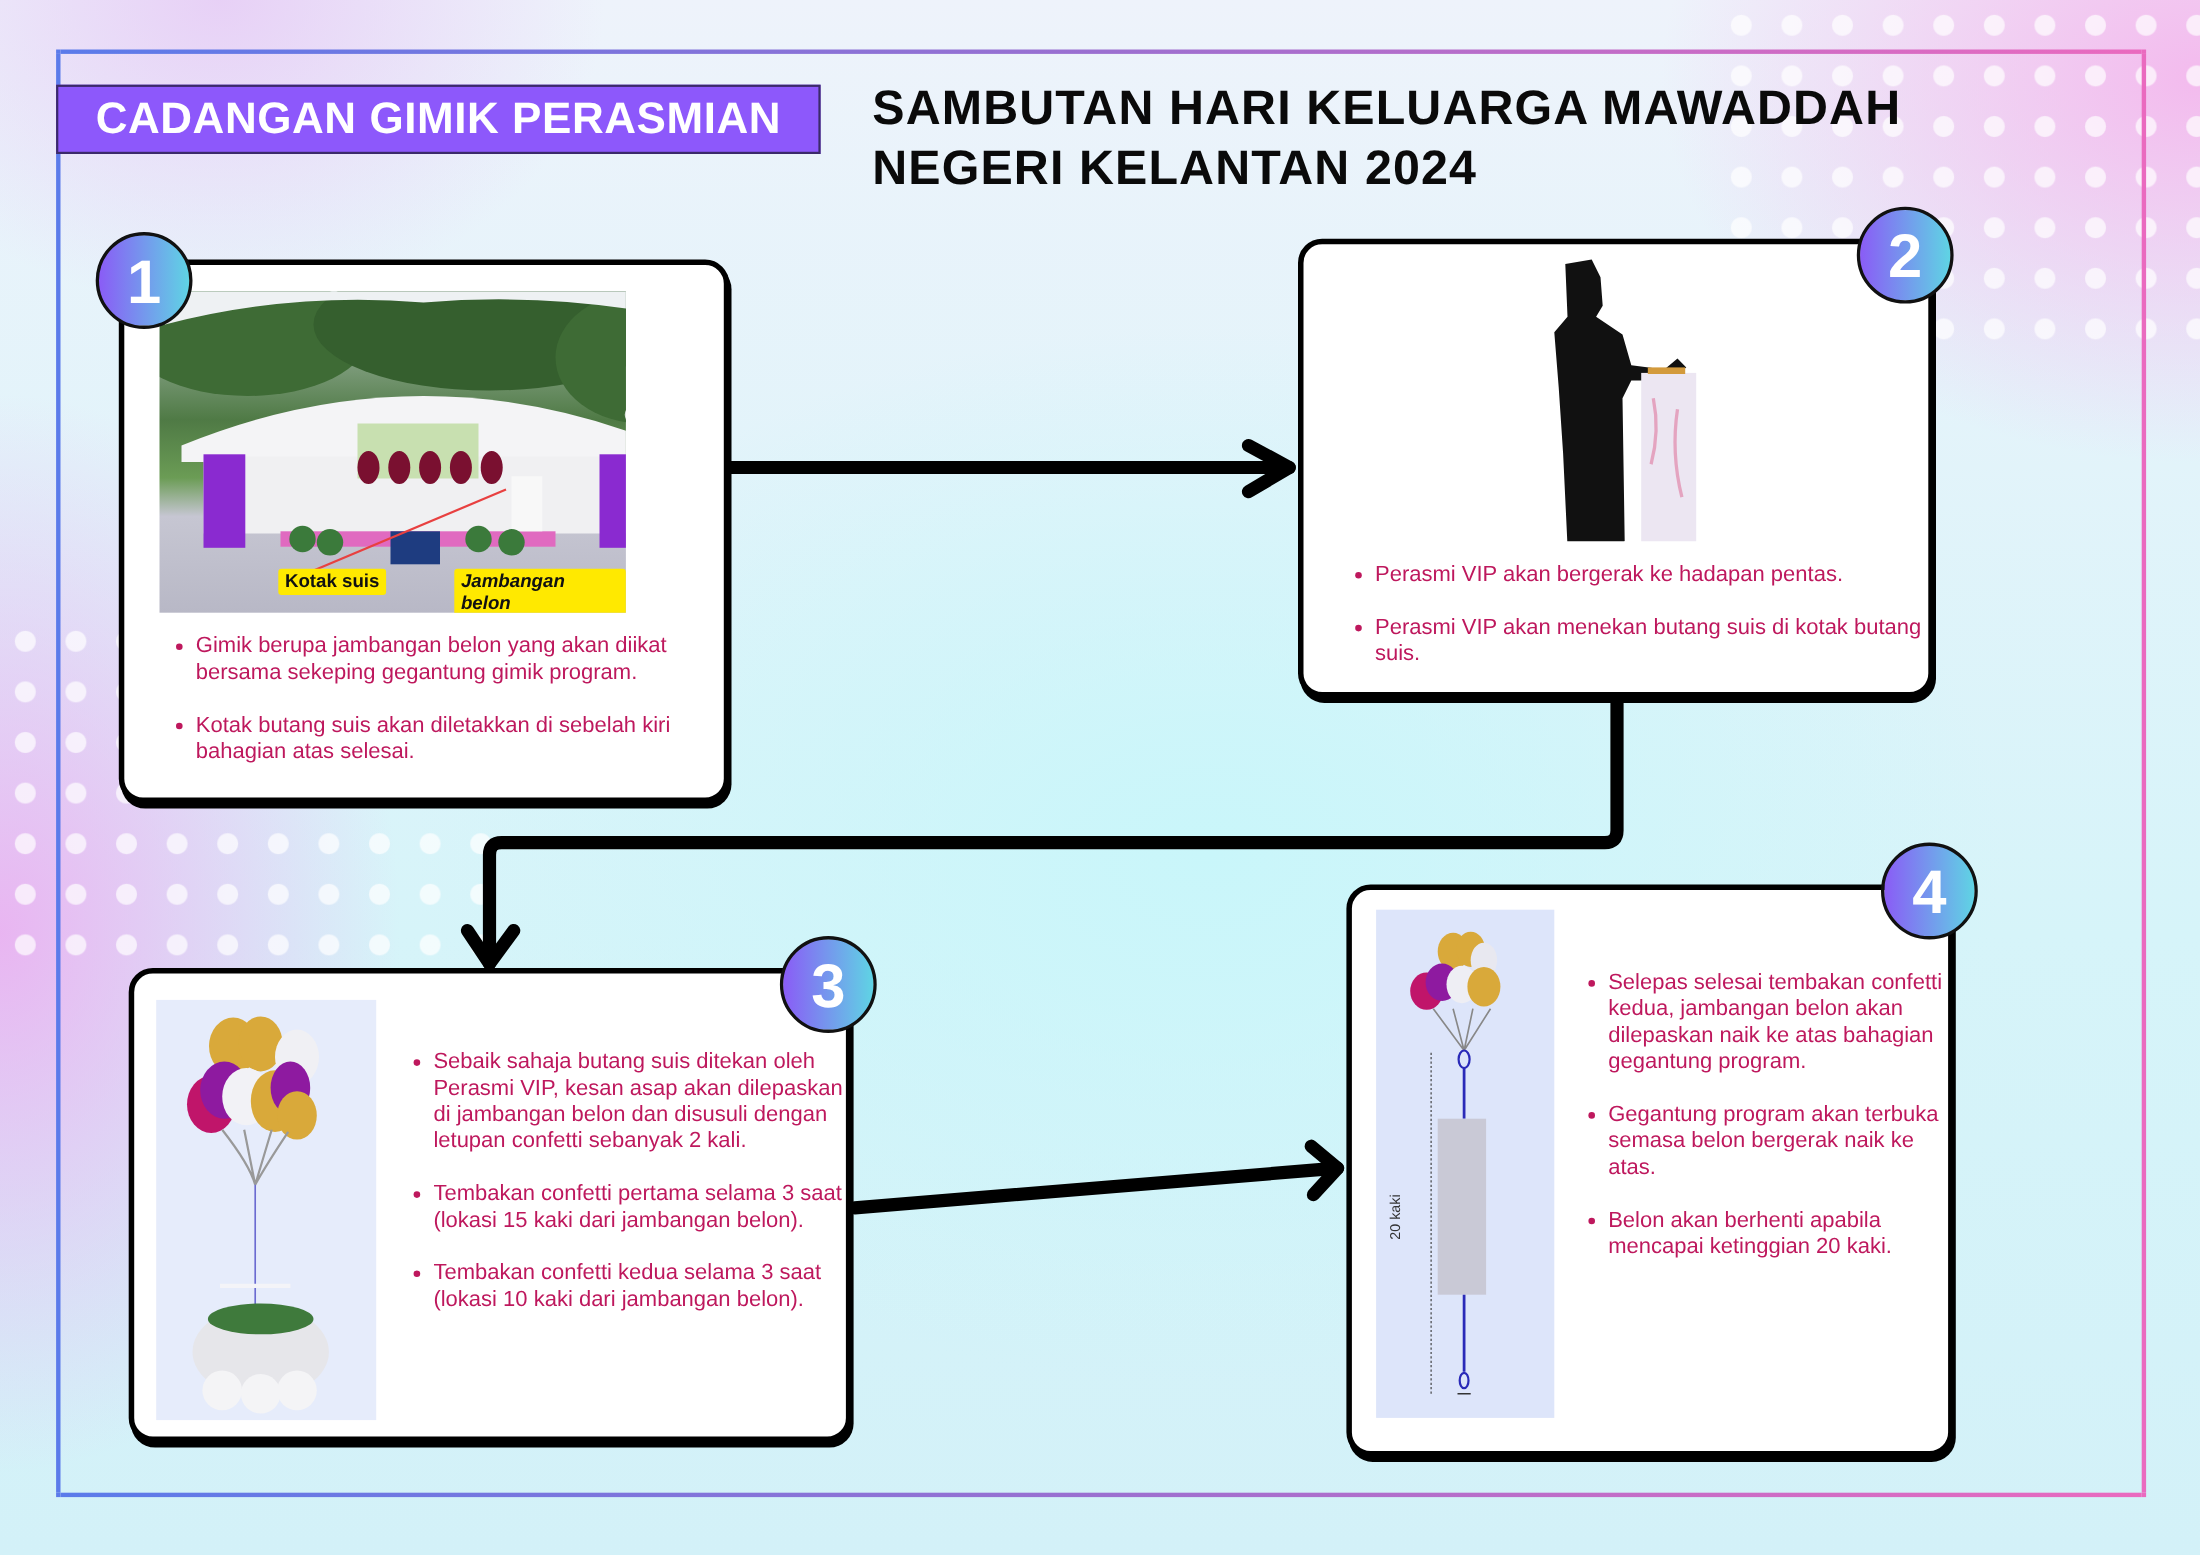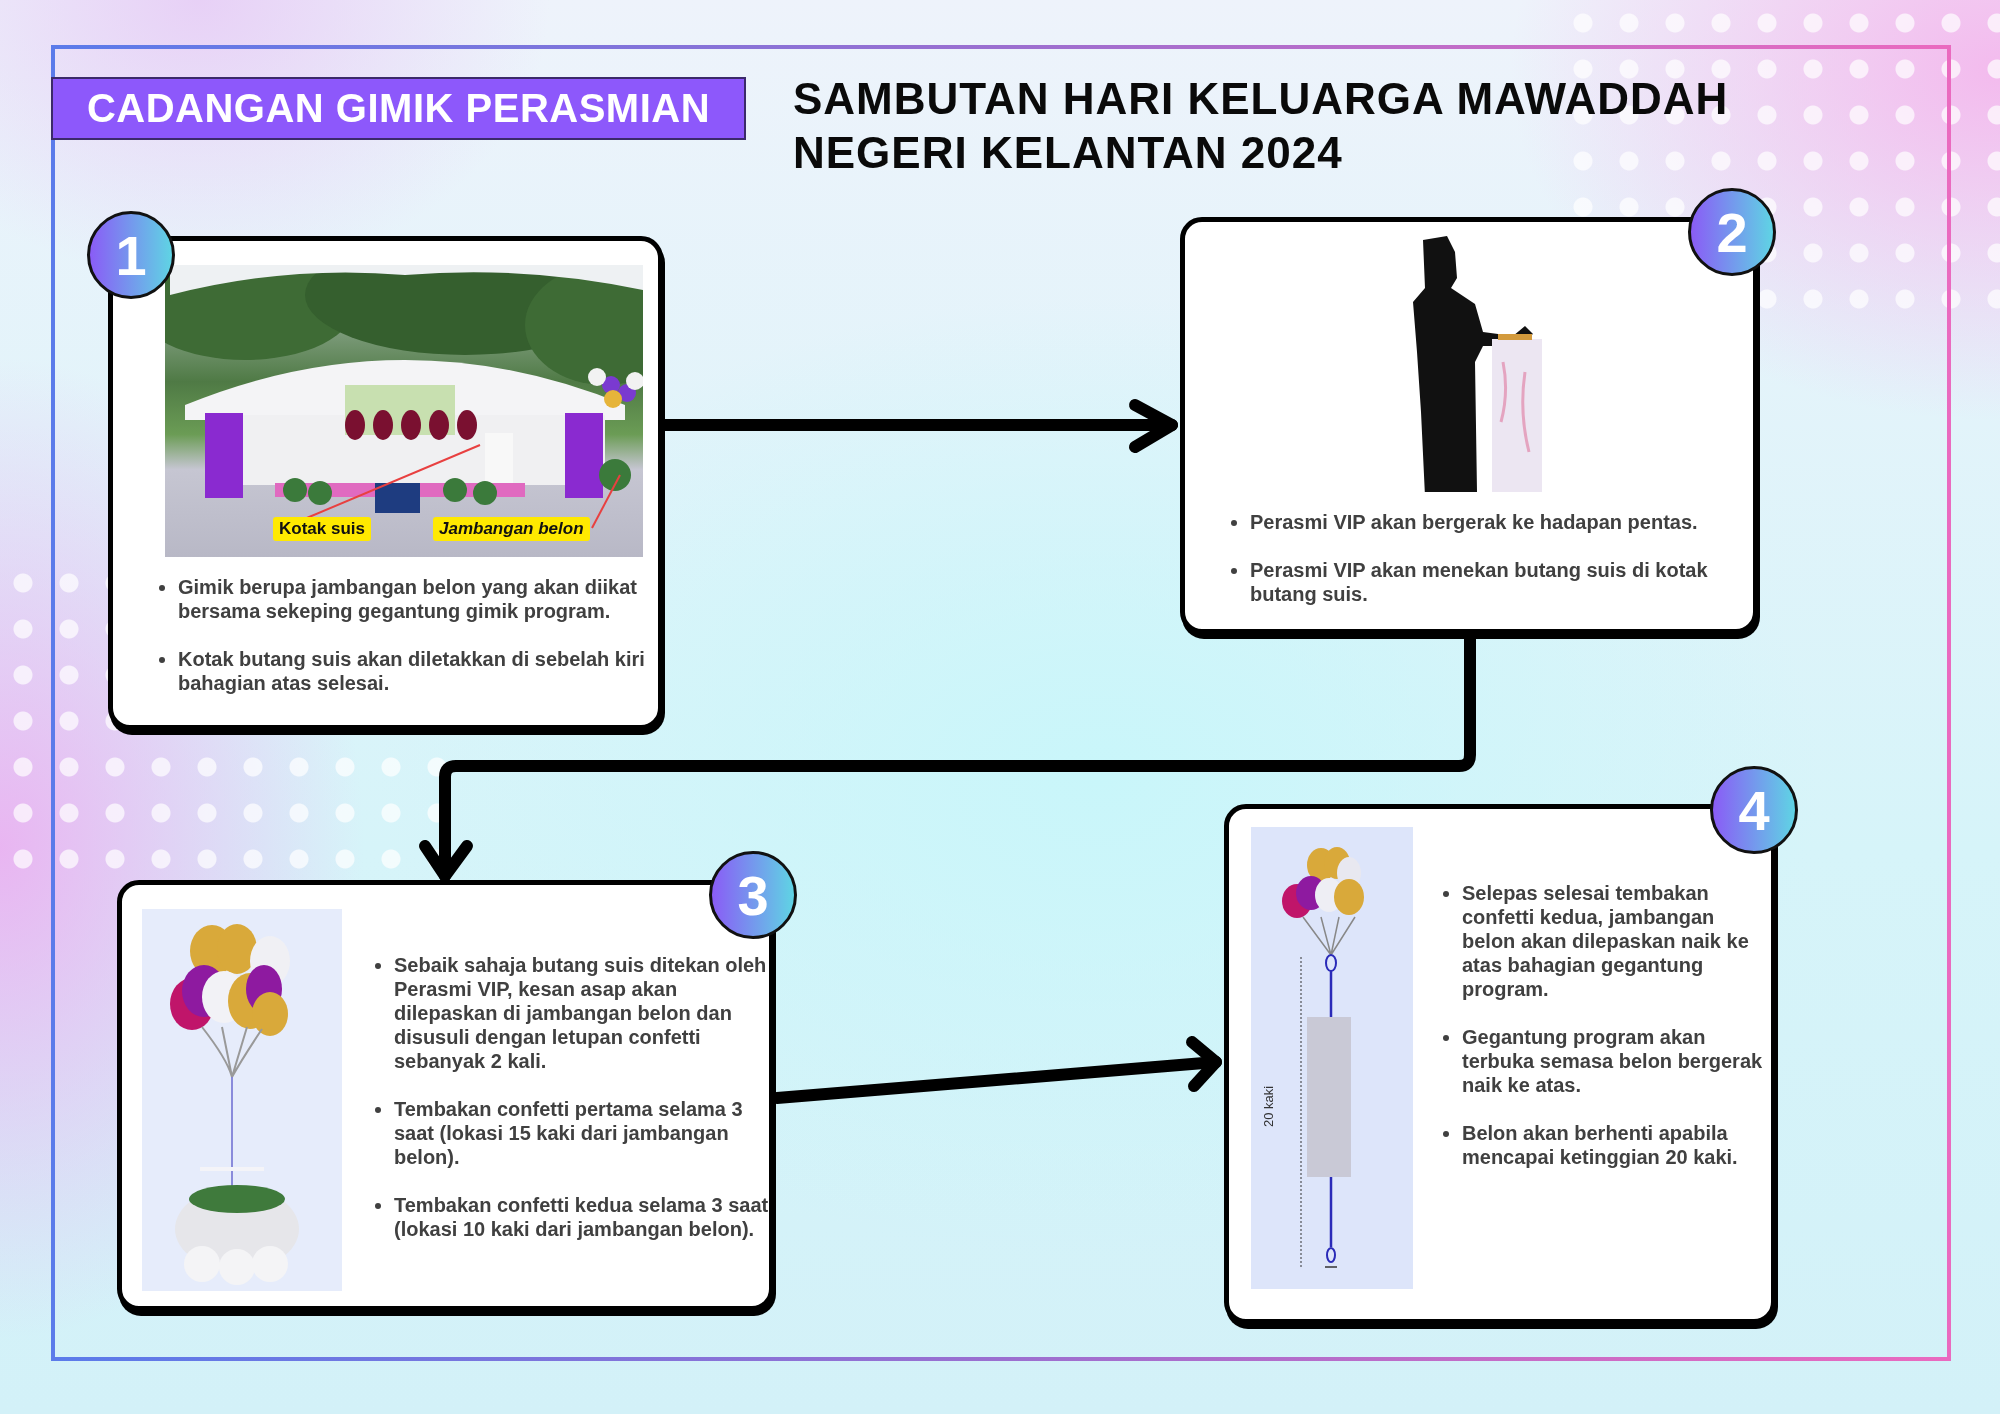"Kotak suis" div.pic { margin-left: 20px -> none; width: 478px -> 424px }
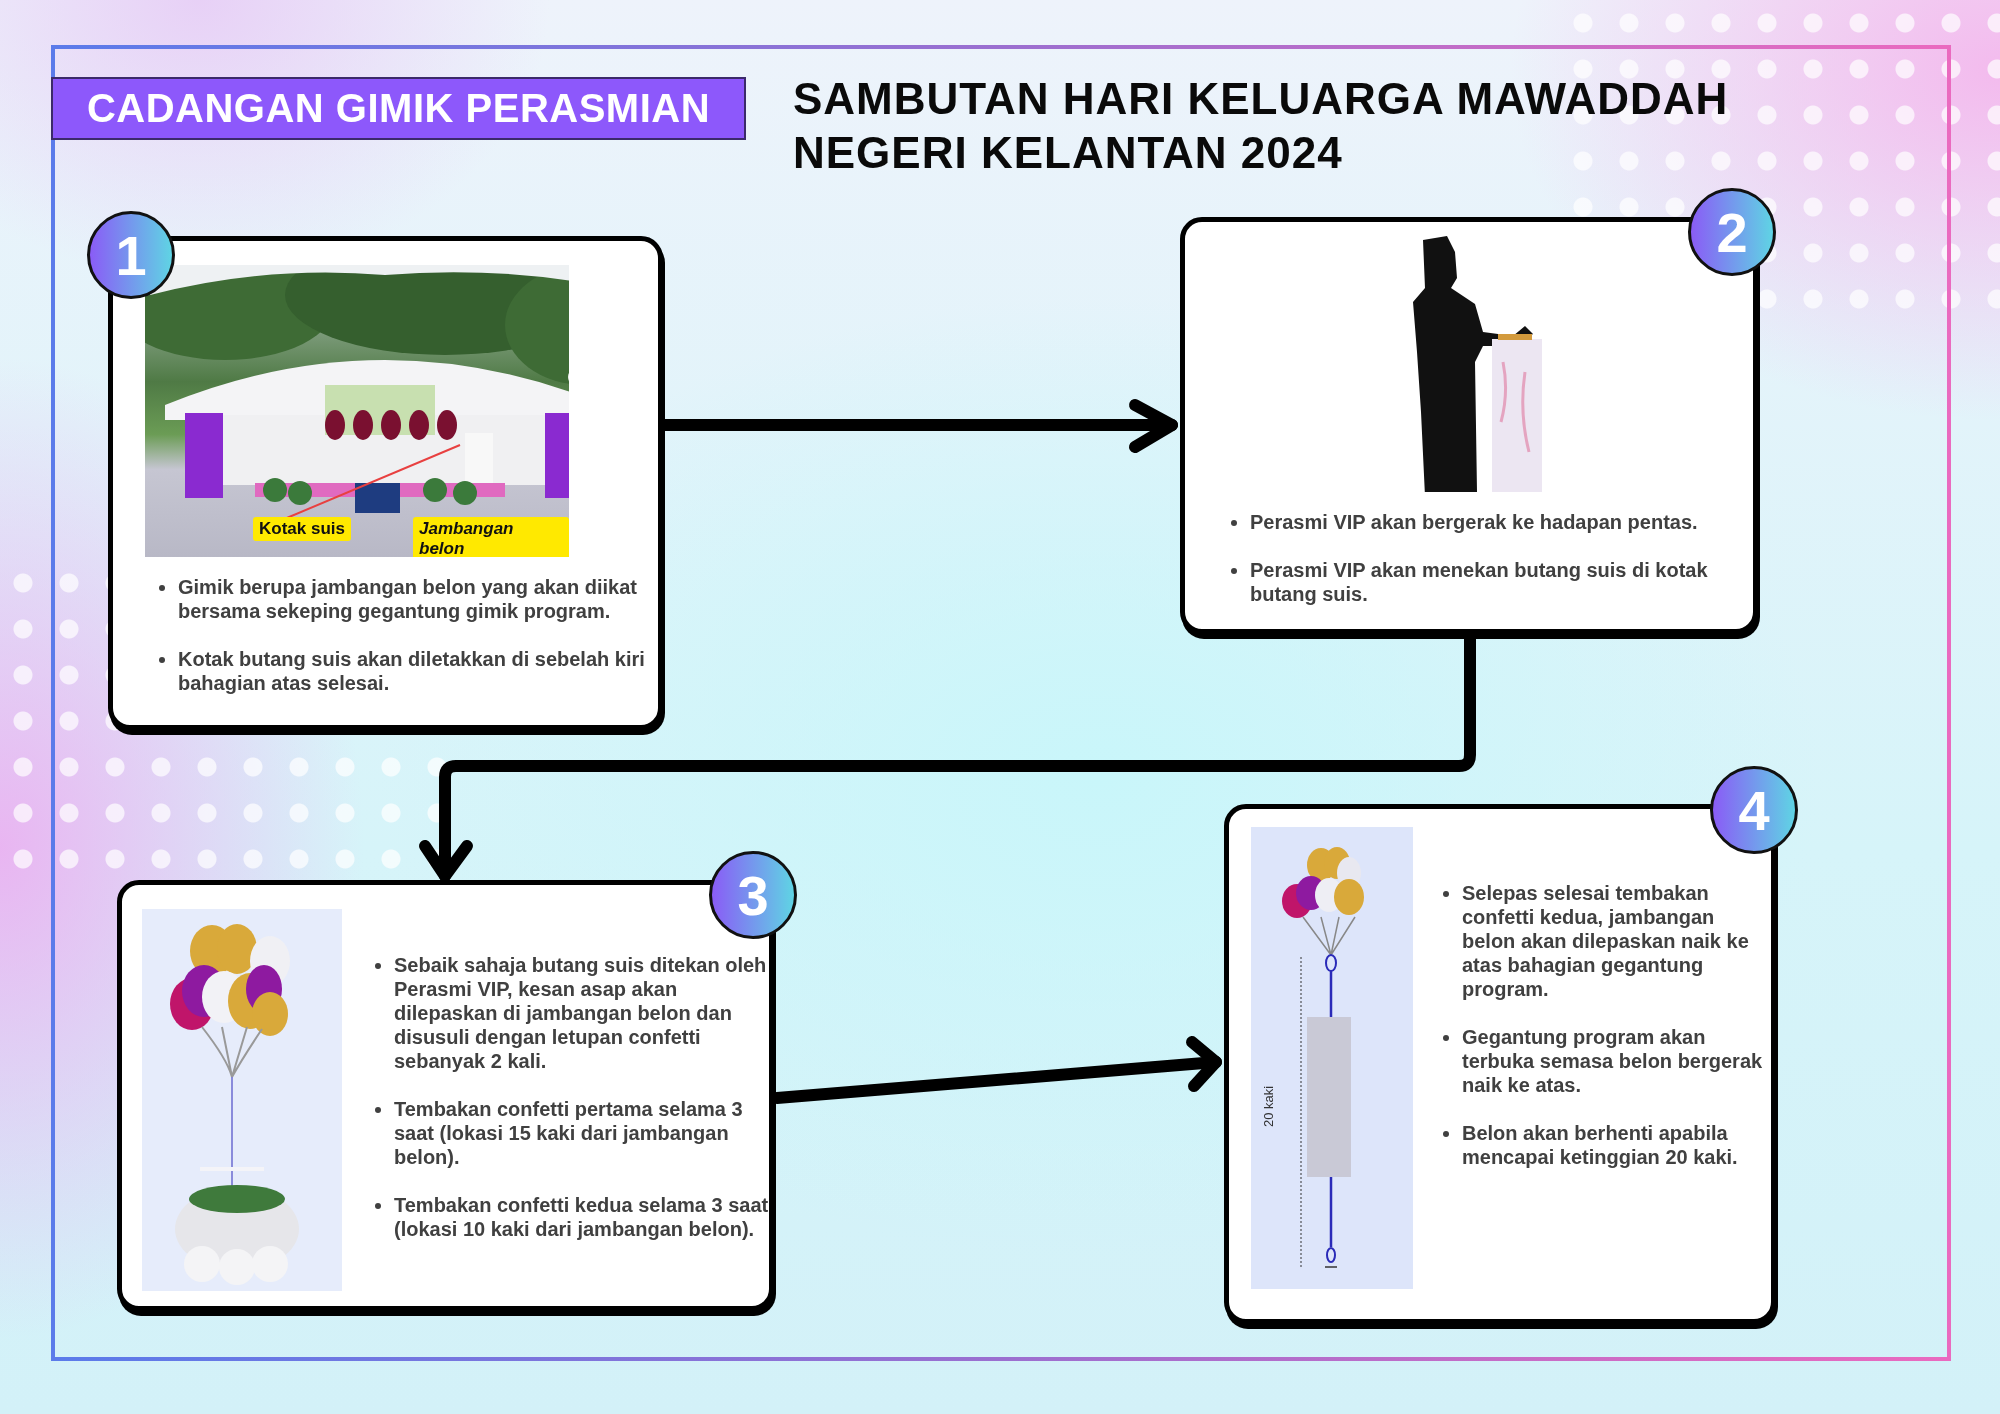"Perasmi VIP akan bergerak ke" ul { color: #404040 -> #be185d; font-weight: bold -> none }
